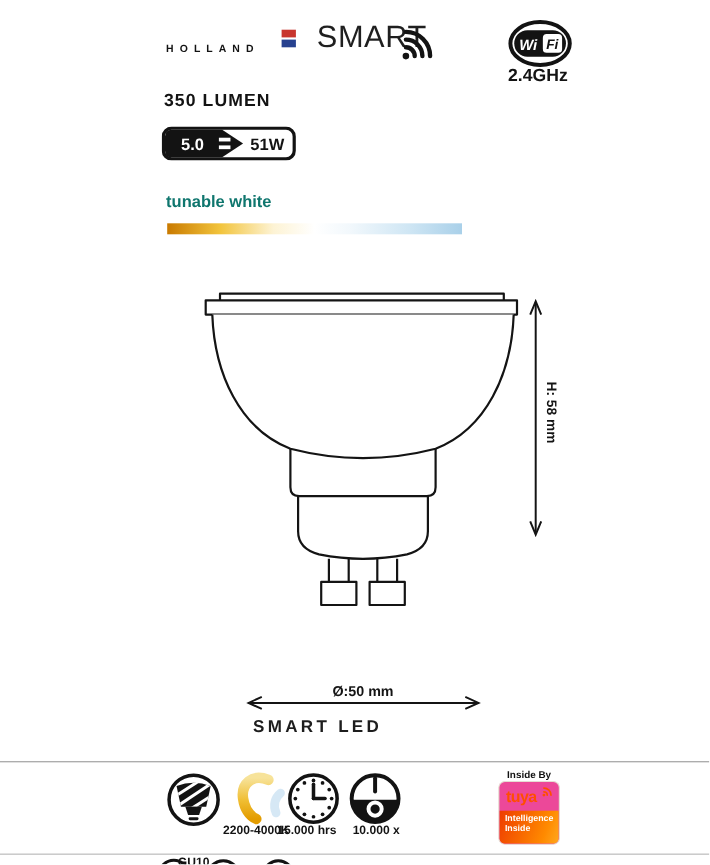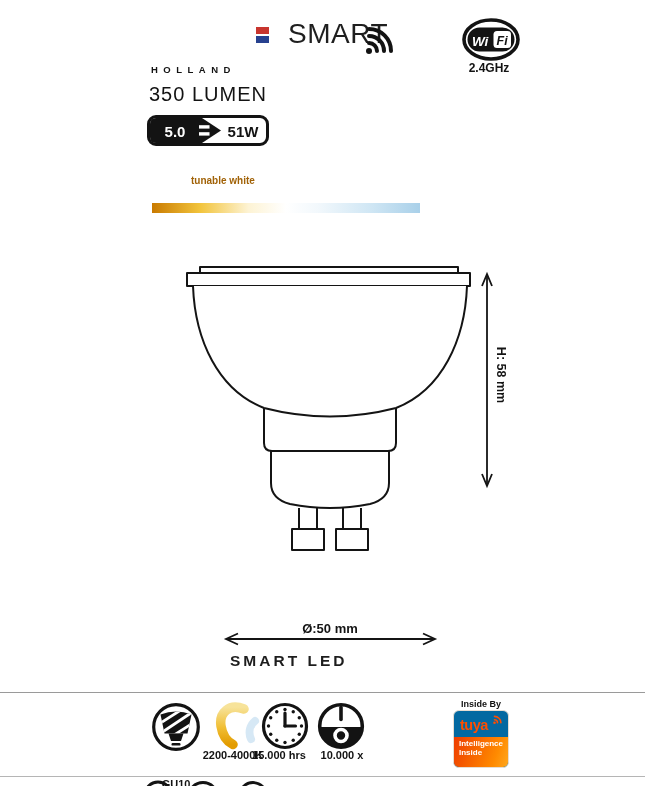"HOLLAND" .brand-sub { top: 64px -> 39px }
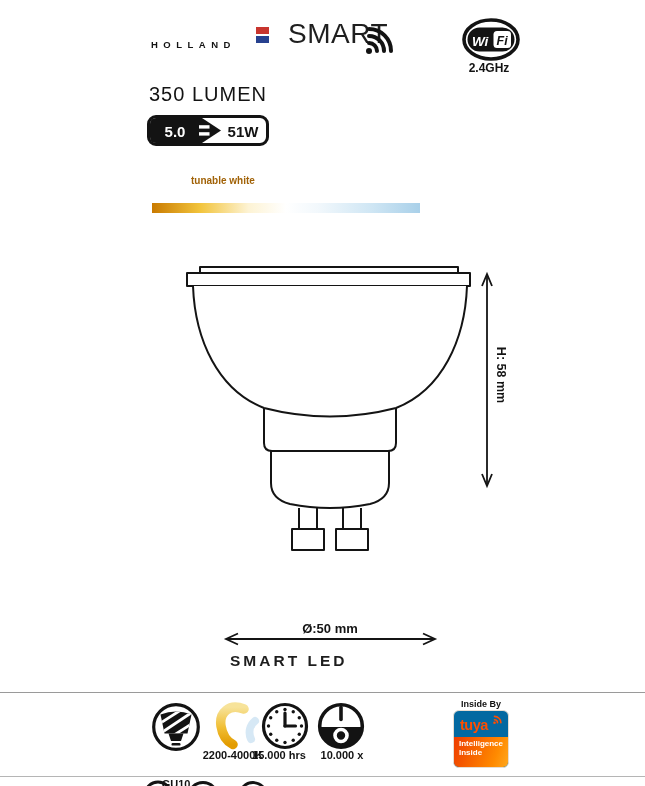"2.4GHz" .wifi-freq { font-size: 12px -> 16px }
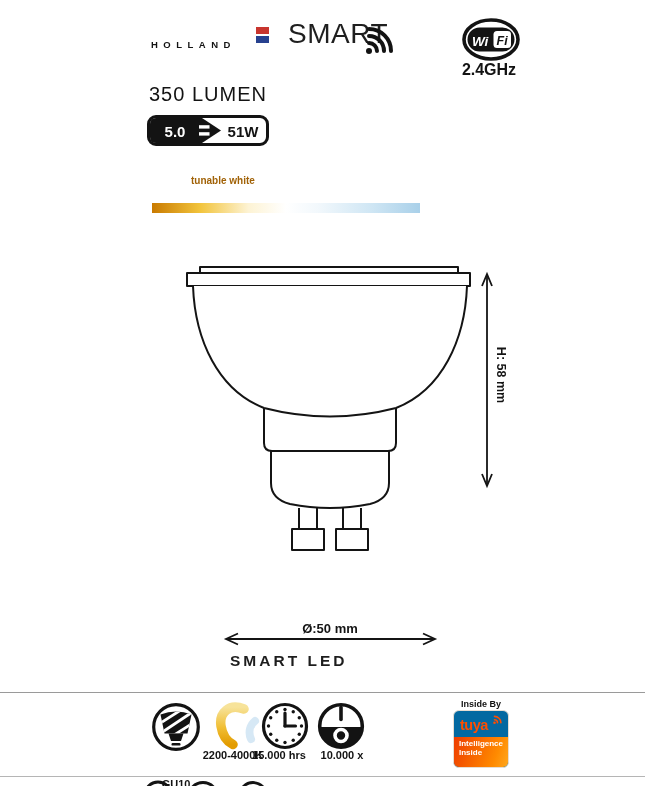"350 LUMEN" .lumen { font-size: 20px -> 16px; font-weight: 400 -> 700 }
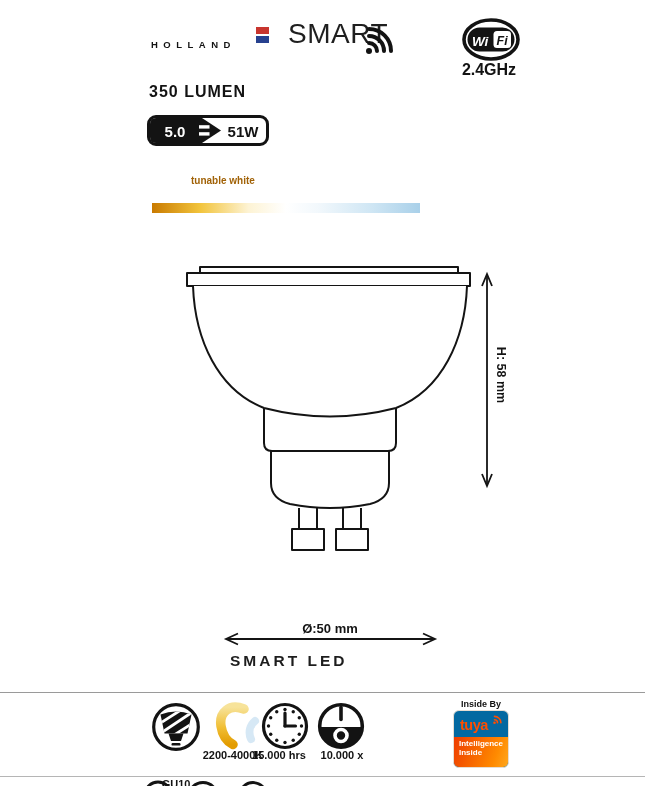"tunable white" .tunable-label { color: #a16207 -> #0f766e; font-size: 10px -> 15px; margin-left: 40px -> none }
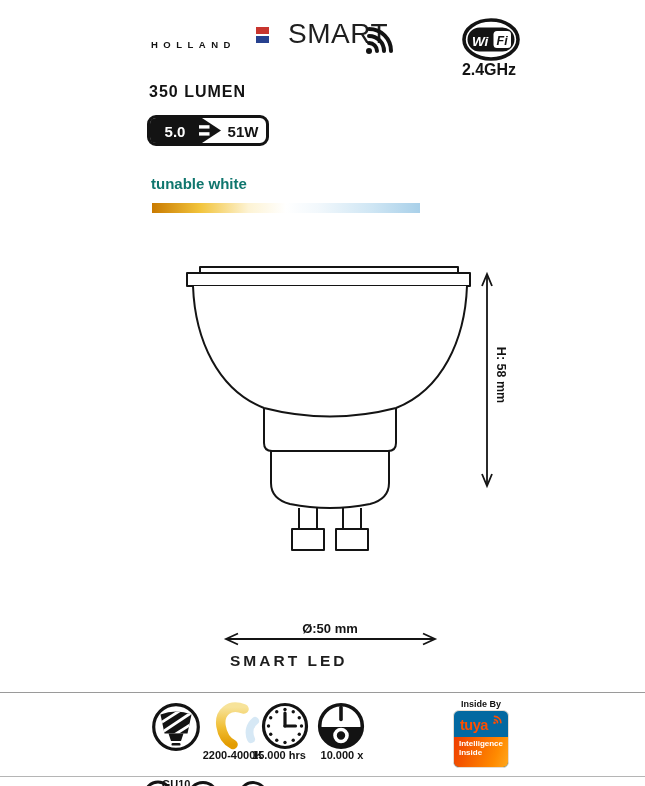"tuya" .tuya-box { background: #0369a1 -> #ec4899 }
